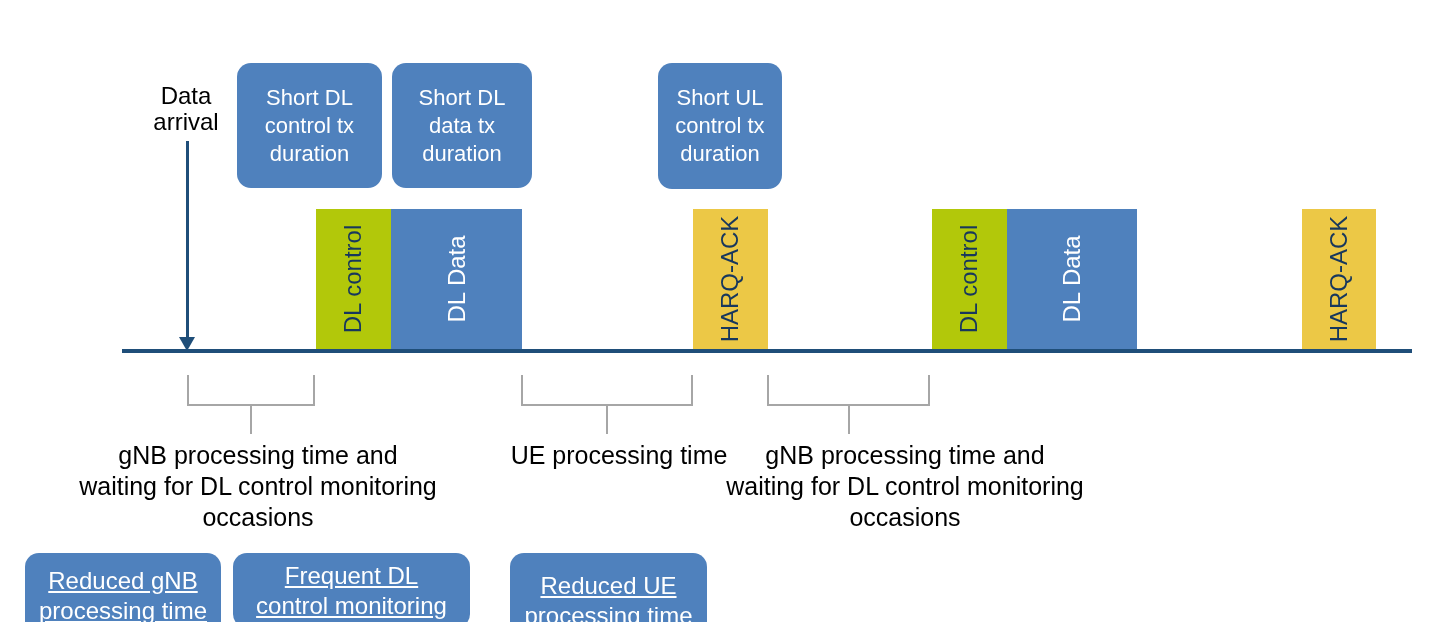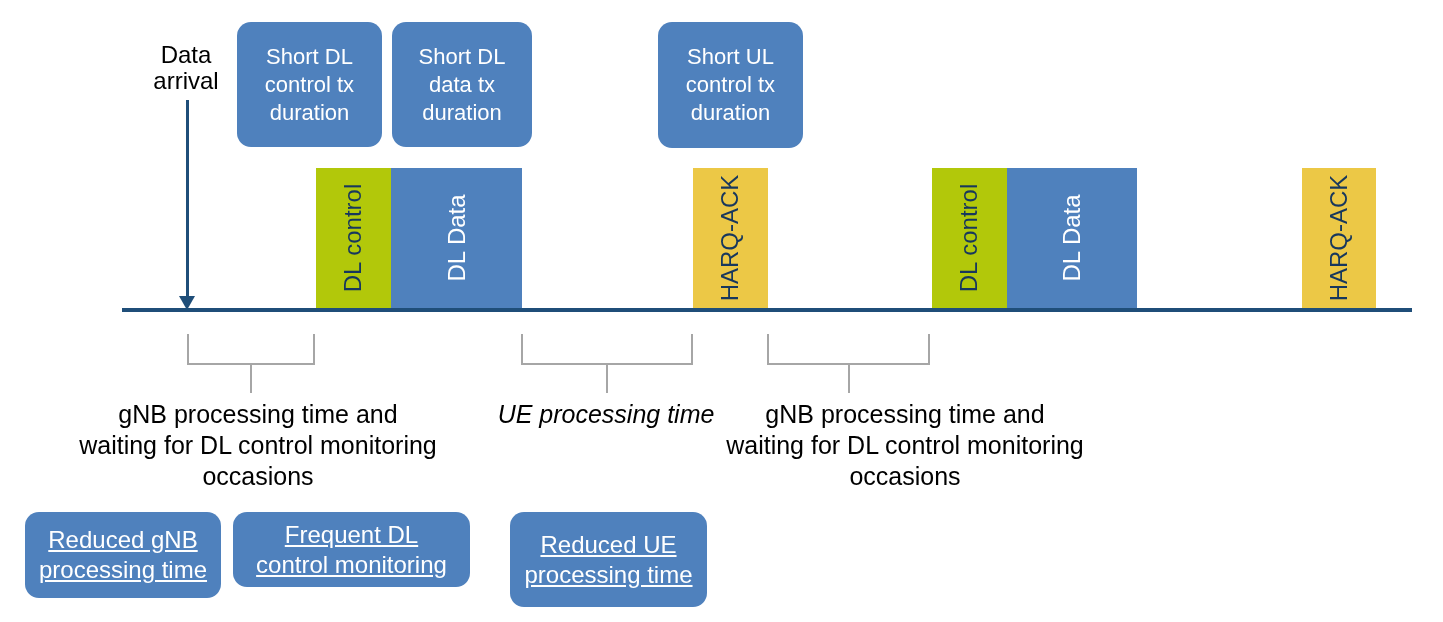"Data" .abs { margin-top: none -> 41px }
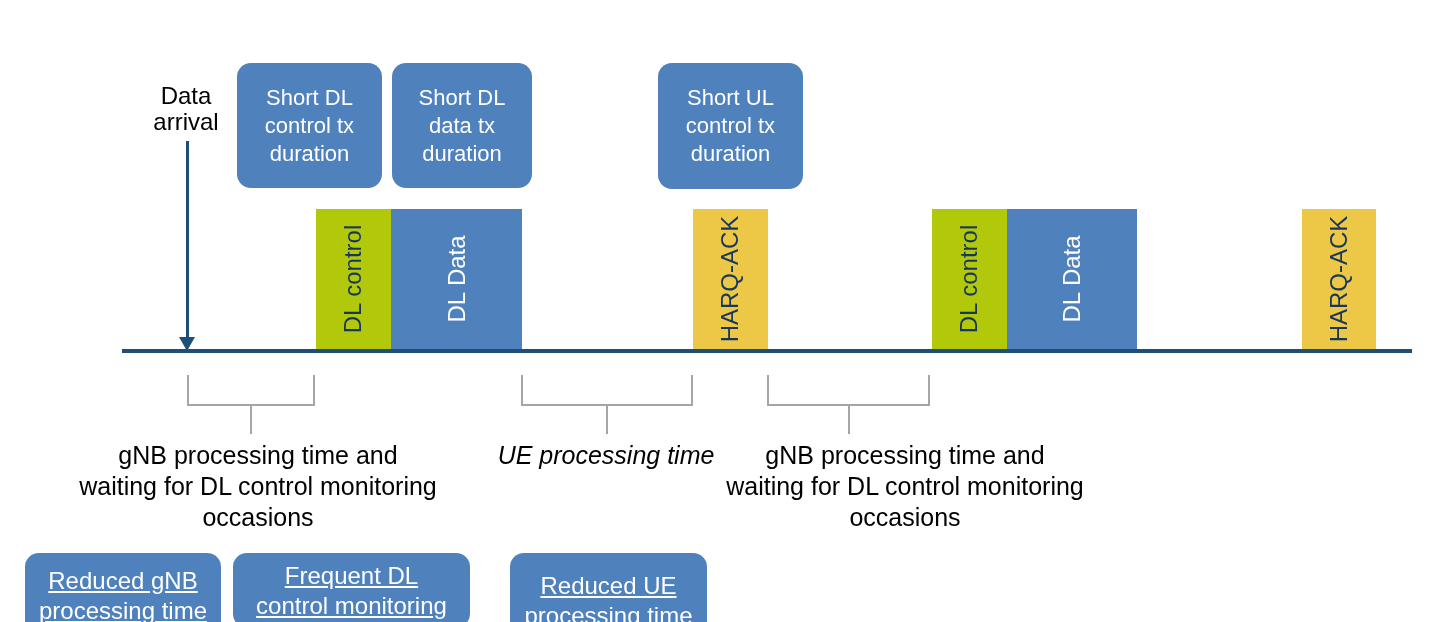"Short UL" div.abs { width: 145px -> 124px }
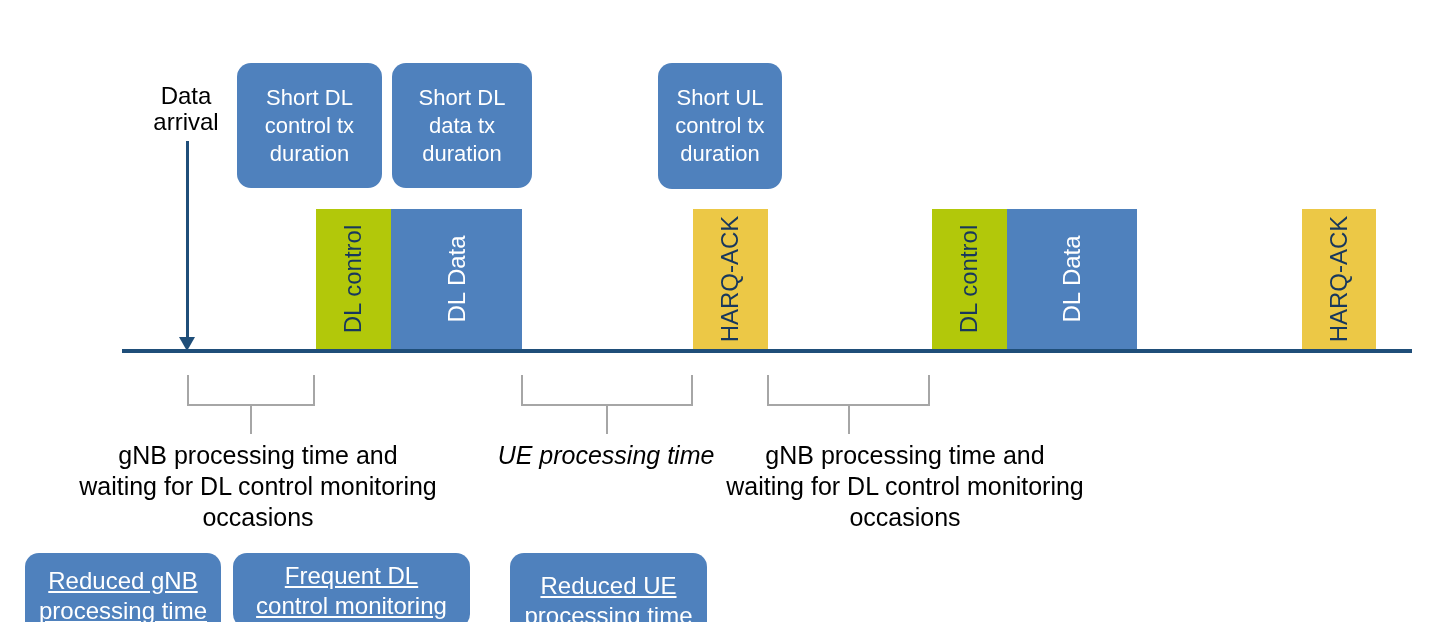"UE processing time" div.abs { font-style: italic -> none; left: 456px -> 469px }
